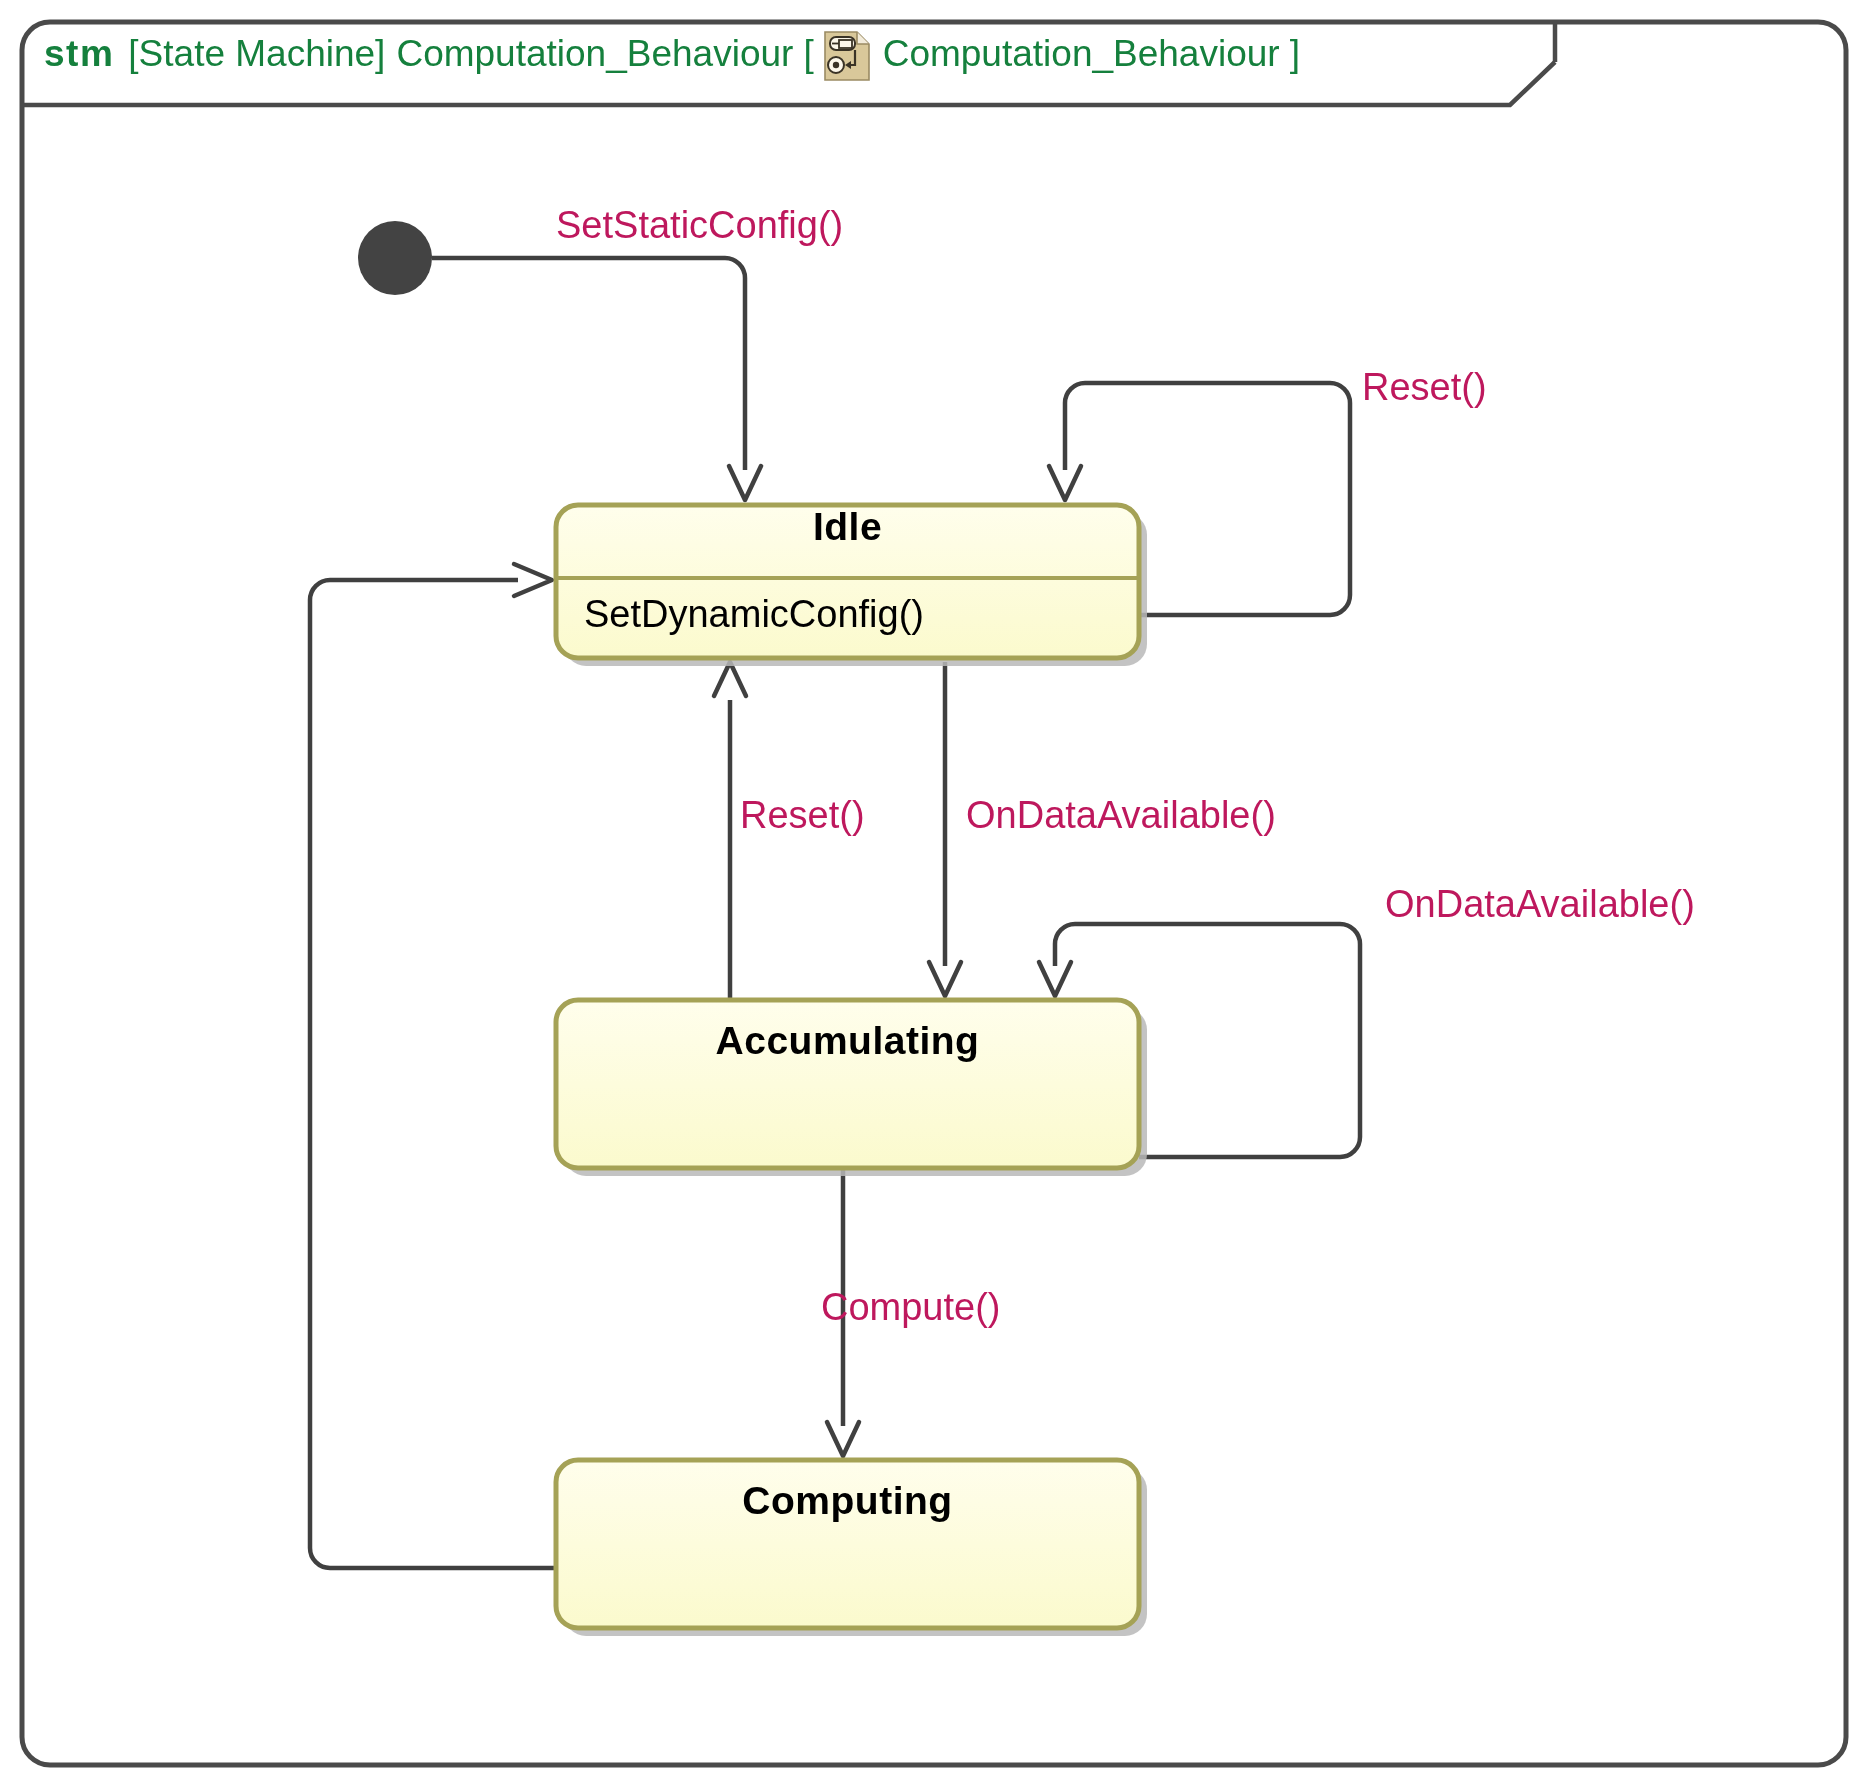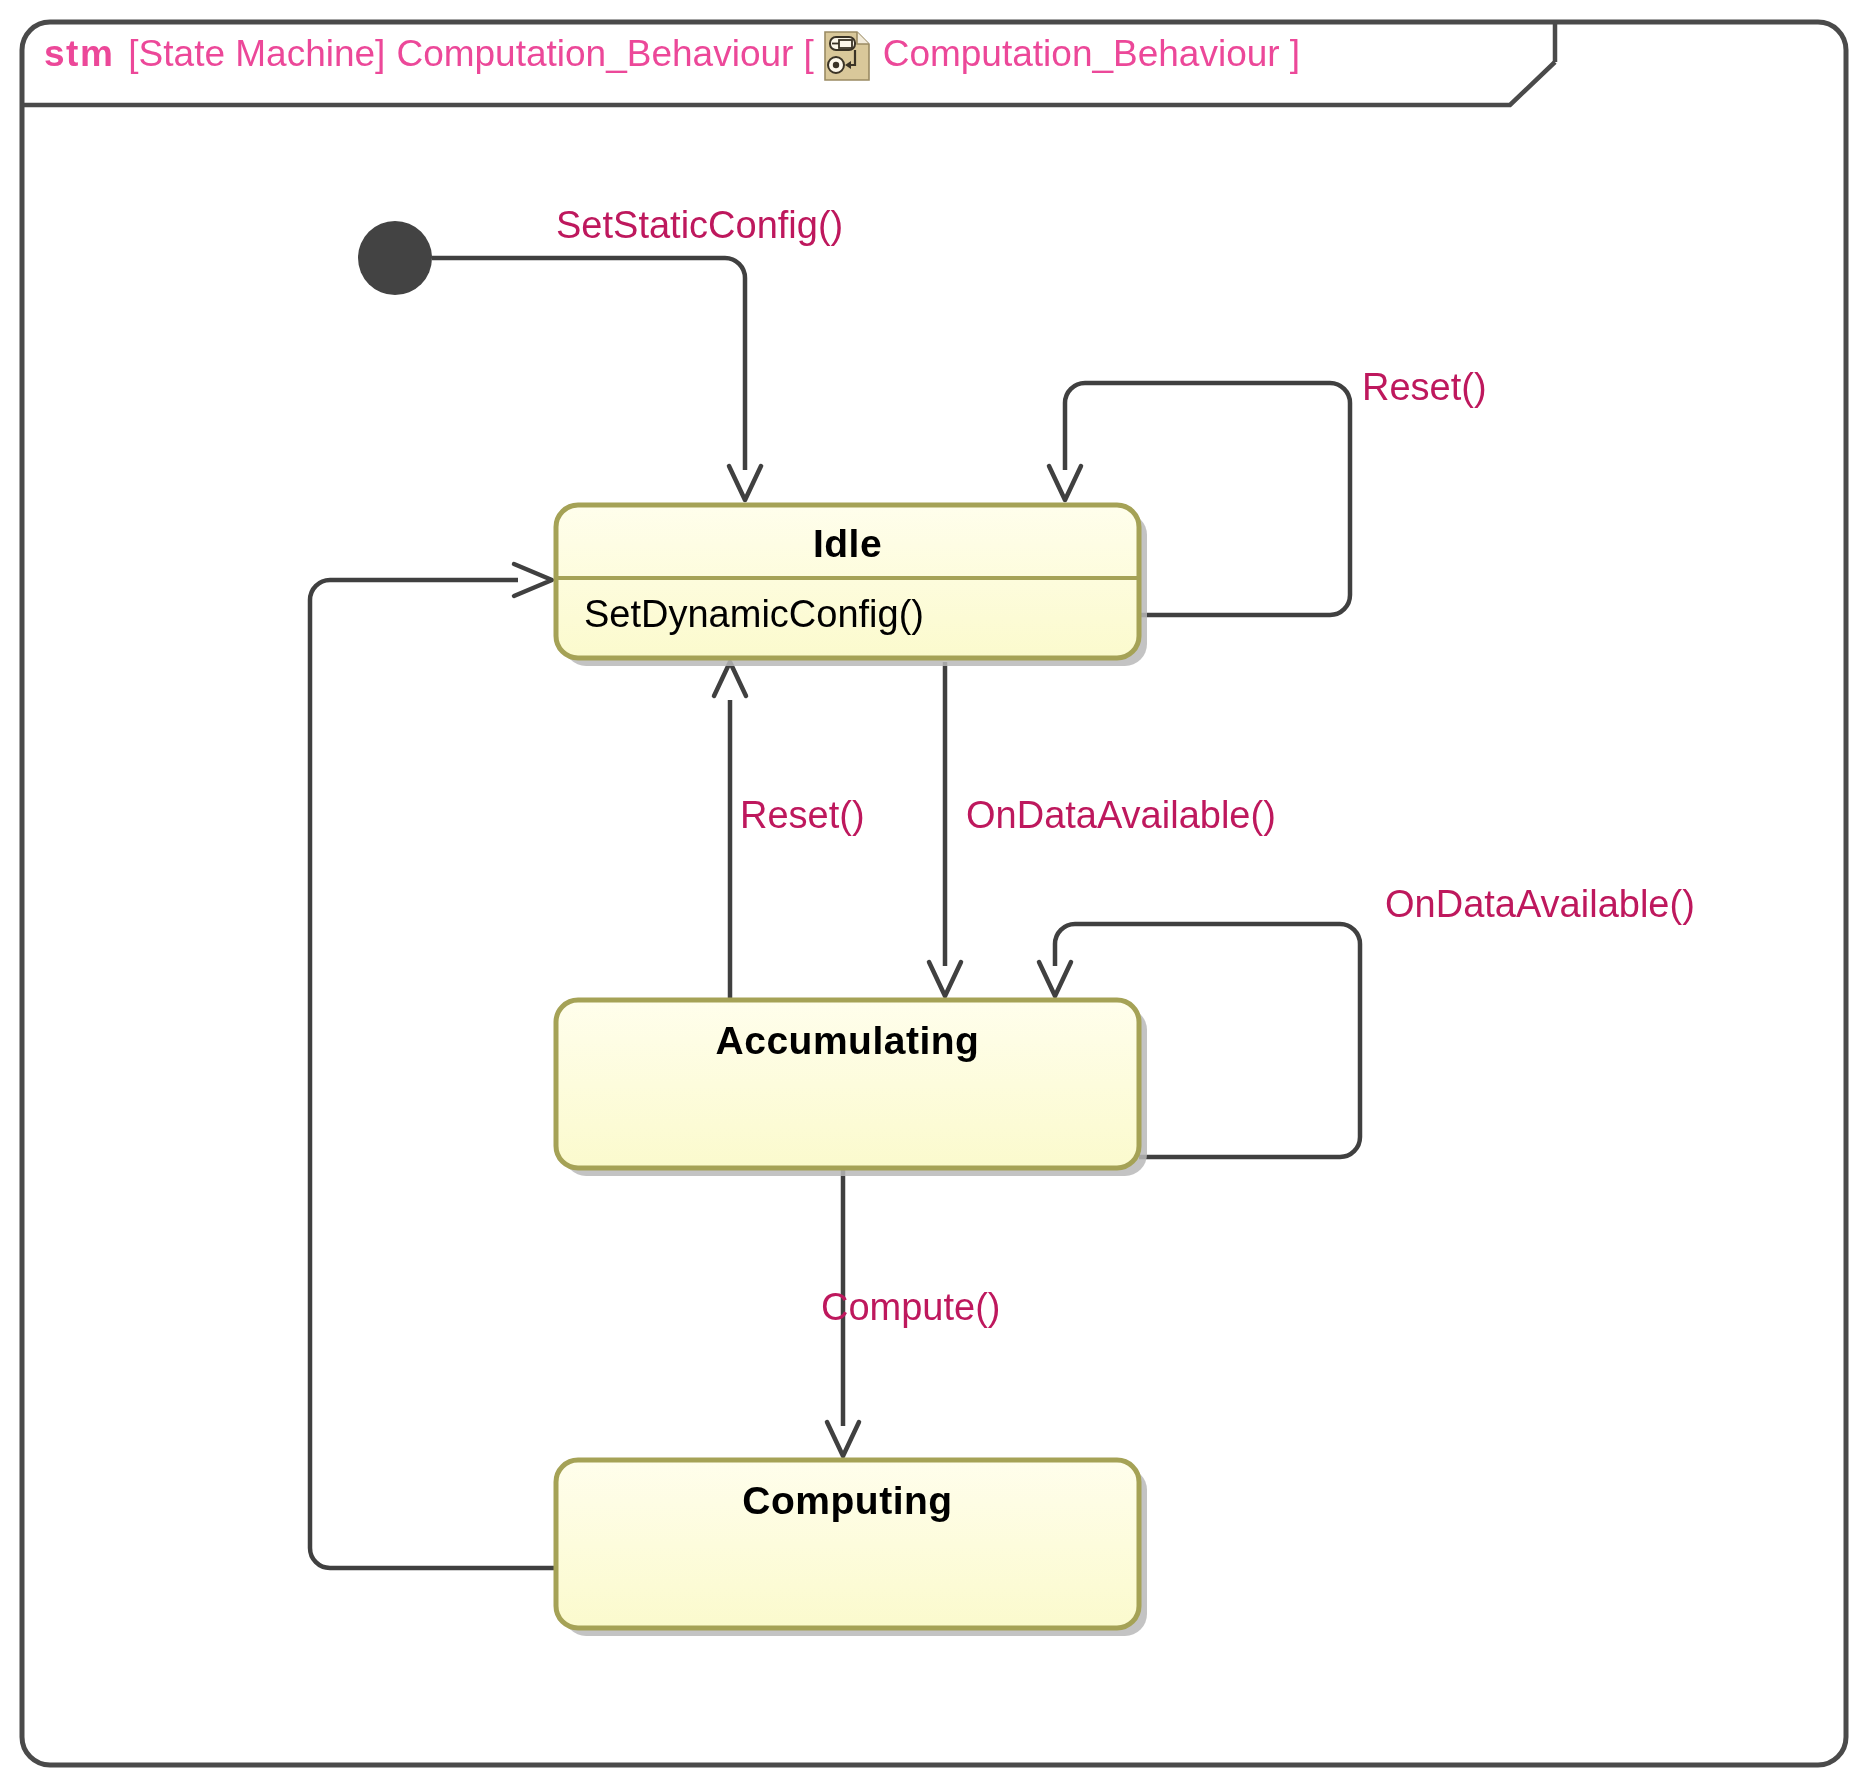"stm" .frame-label { color: #ec4899 -> #15803d }
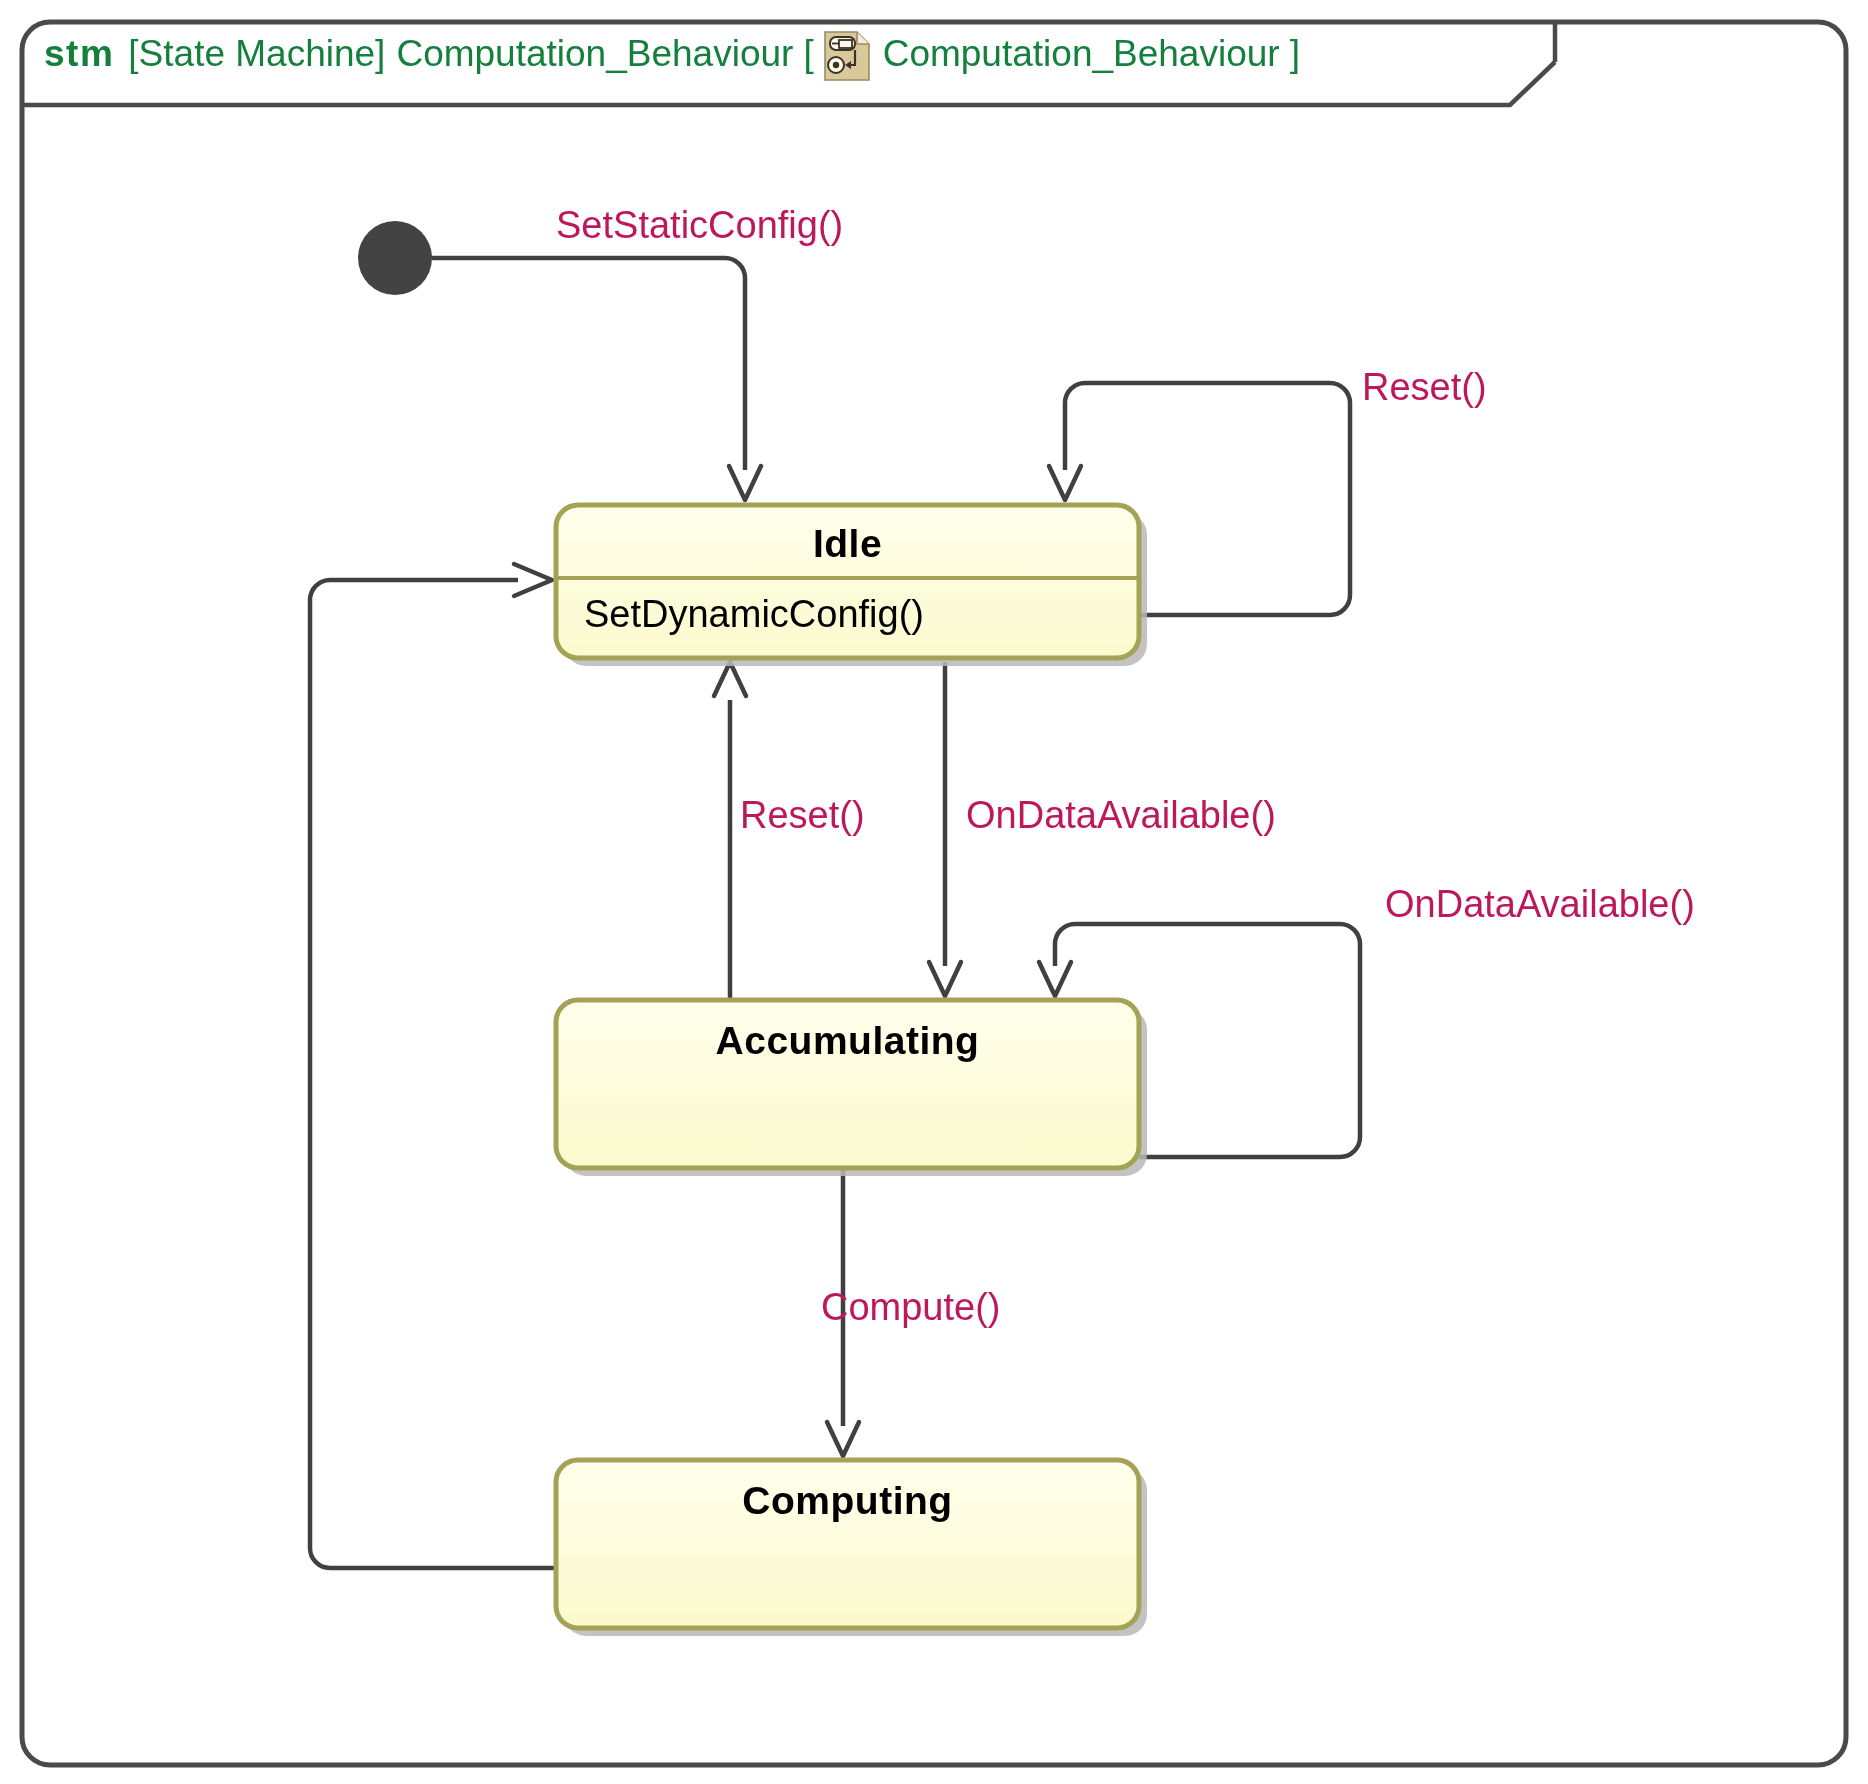"Idle" div.state-label { top: 524px -> 507px }
